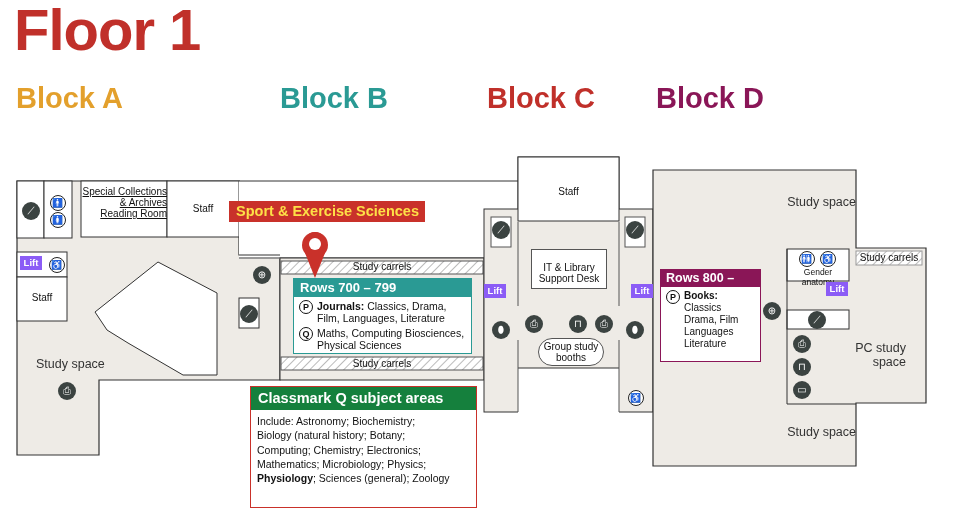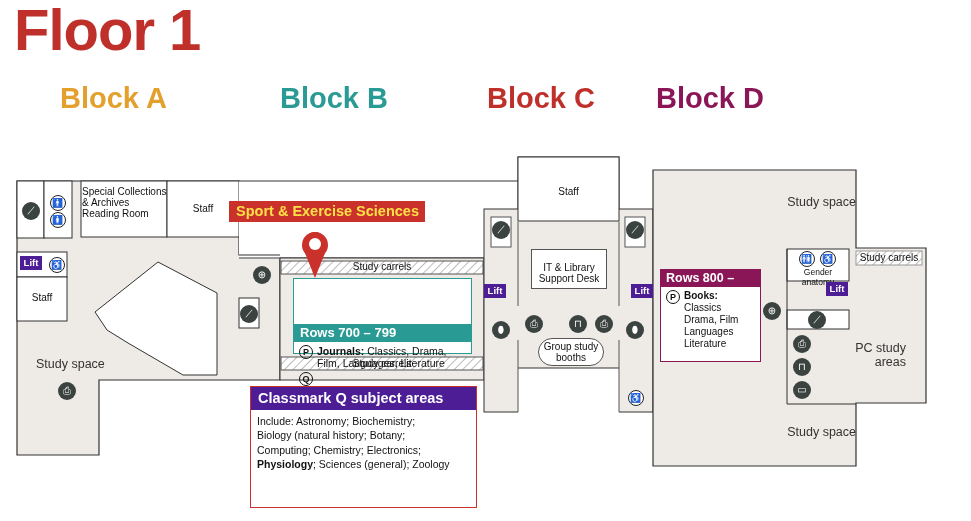"Block A" #blockA { margin-left: 44px -> none }
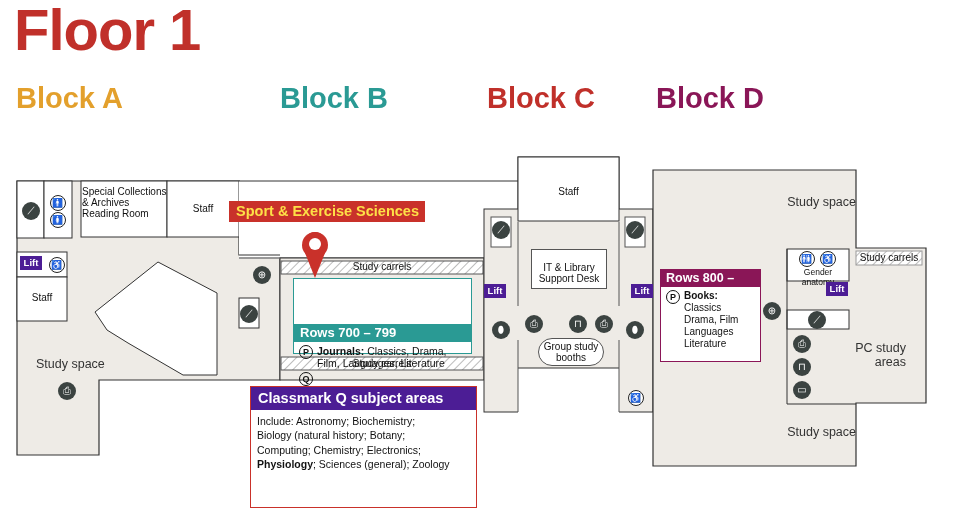"Special Collections & Archives Reading" div.abs { text-align: left -> right; text-decoration: none -> underline }
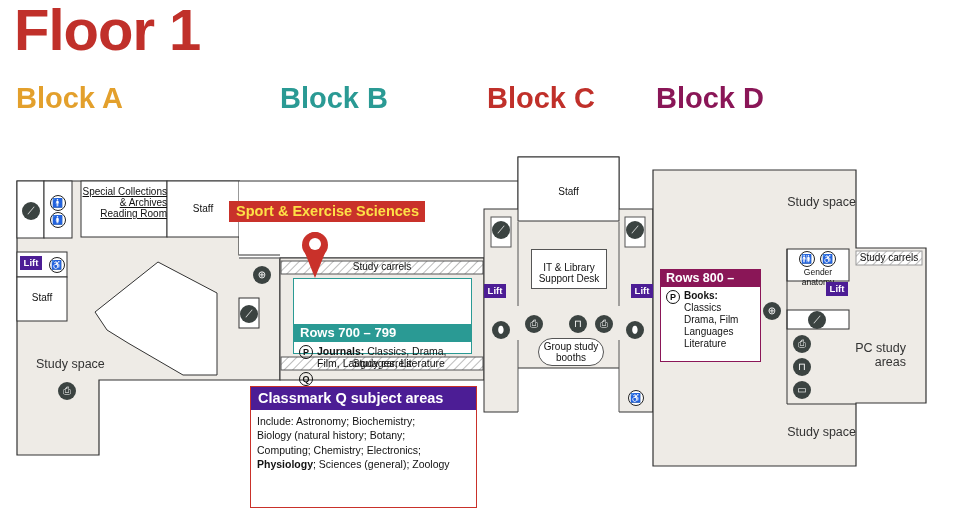"Lift" .lift { background: #4c1d95 -> #8b5cf6 }
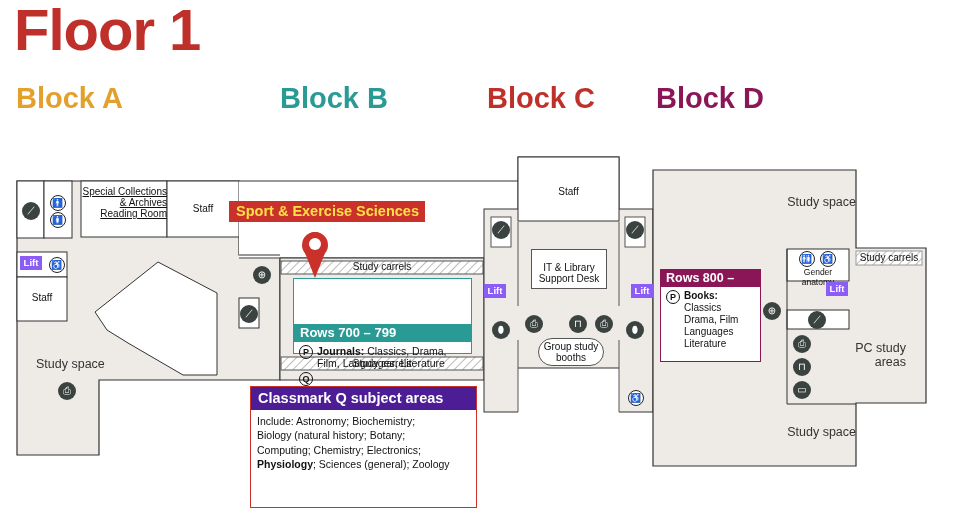"Rows 700 – 799" #rowsB .hd { margin-top: 45px -> none }
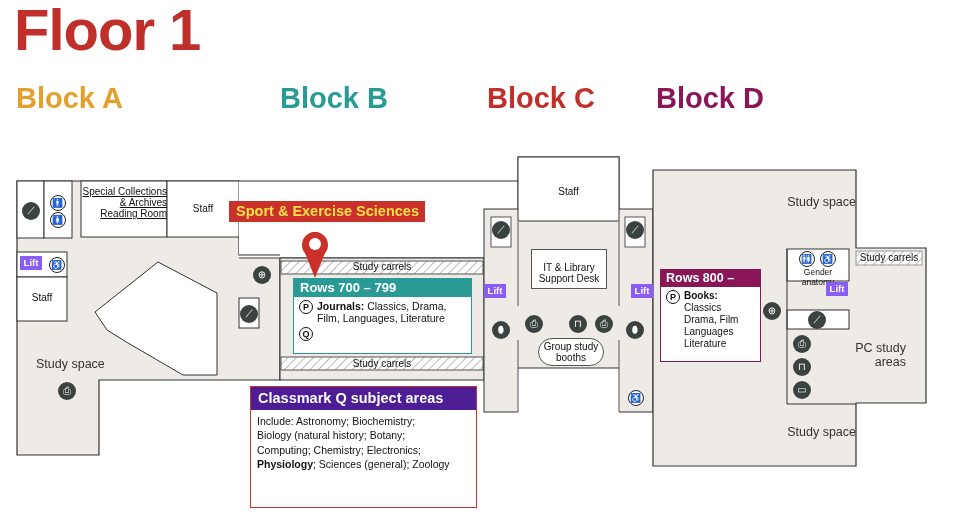"Maths, Computing Biosciences, Physical" span { html: none -> <span>Maths, Computing Biosciences, Physical Sciences</span> }
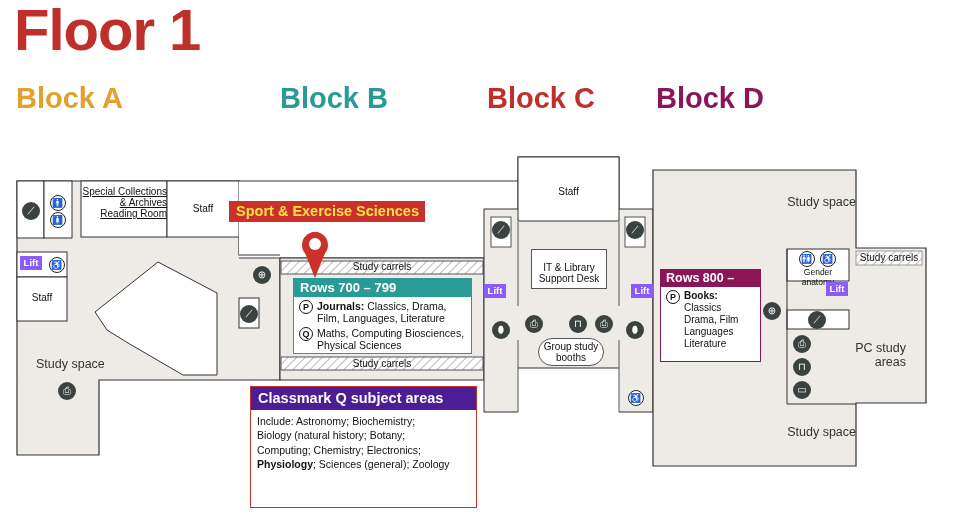"PC study areas" div.space { text: areas -> space }
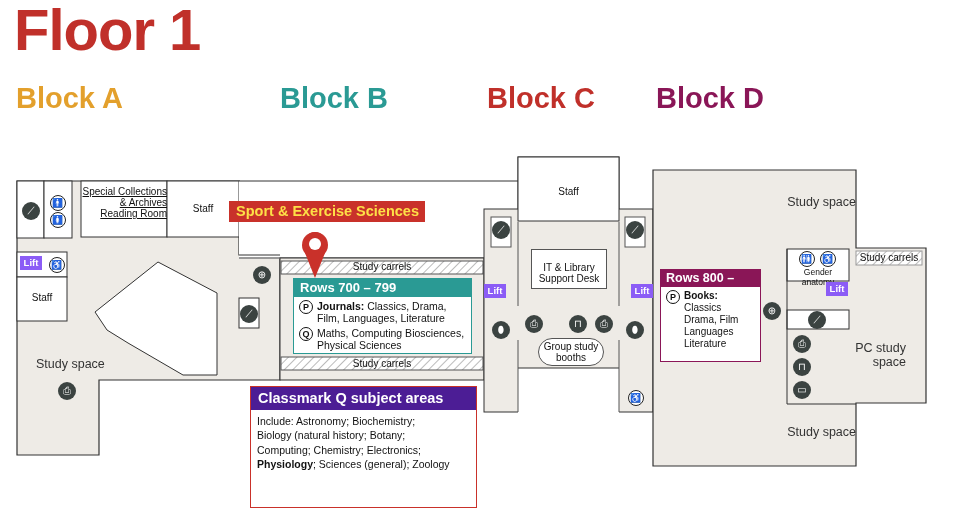"Classmark Q subject areas" #qbox .hd { background: #4c1d95 -> #15803d }
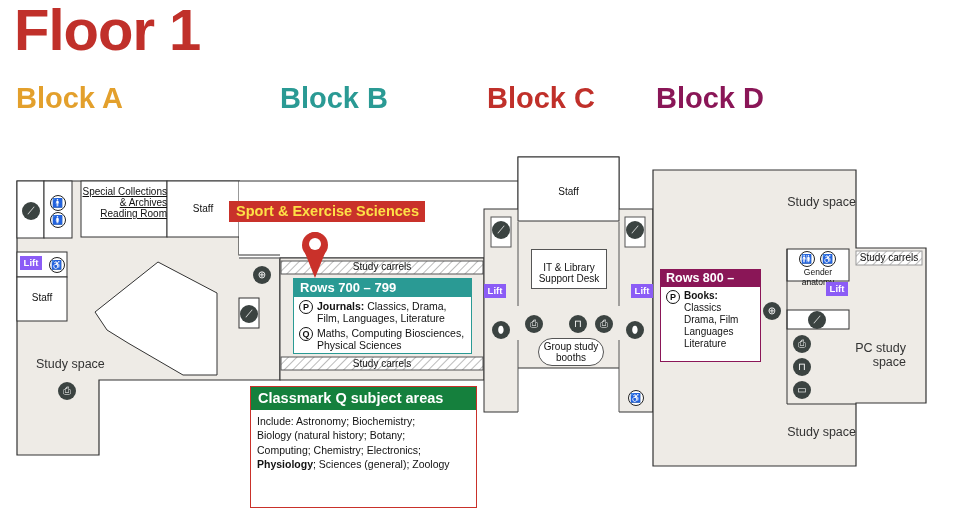"Mathematics; Microbiology; Physics;" div { html: none -> <div>Mathematics; Microbiology; Physics;</div> }
